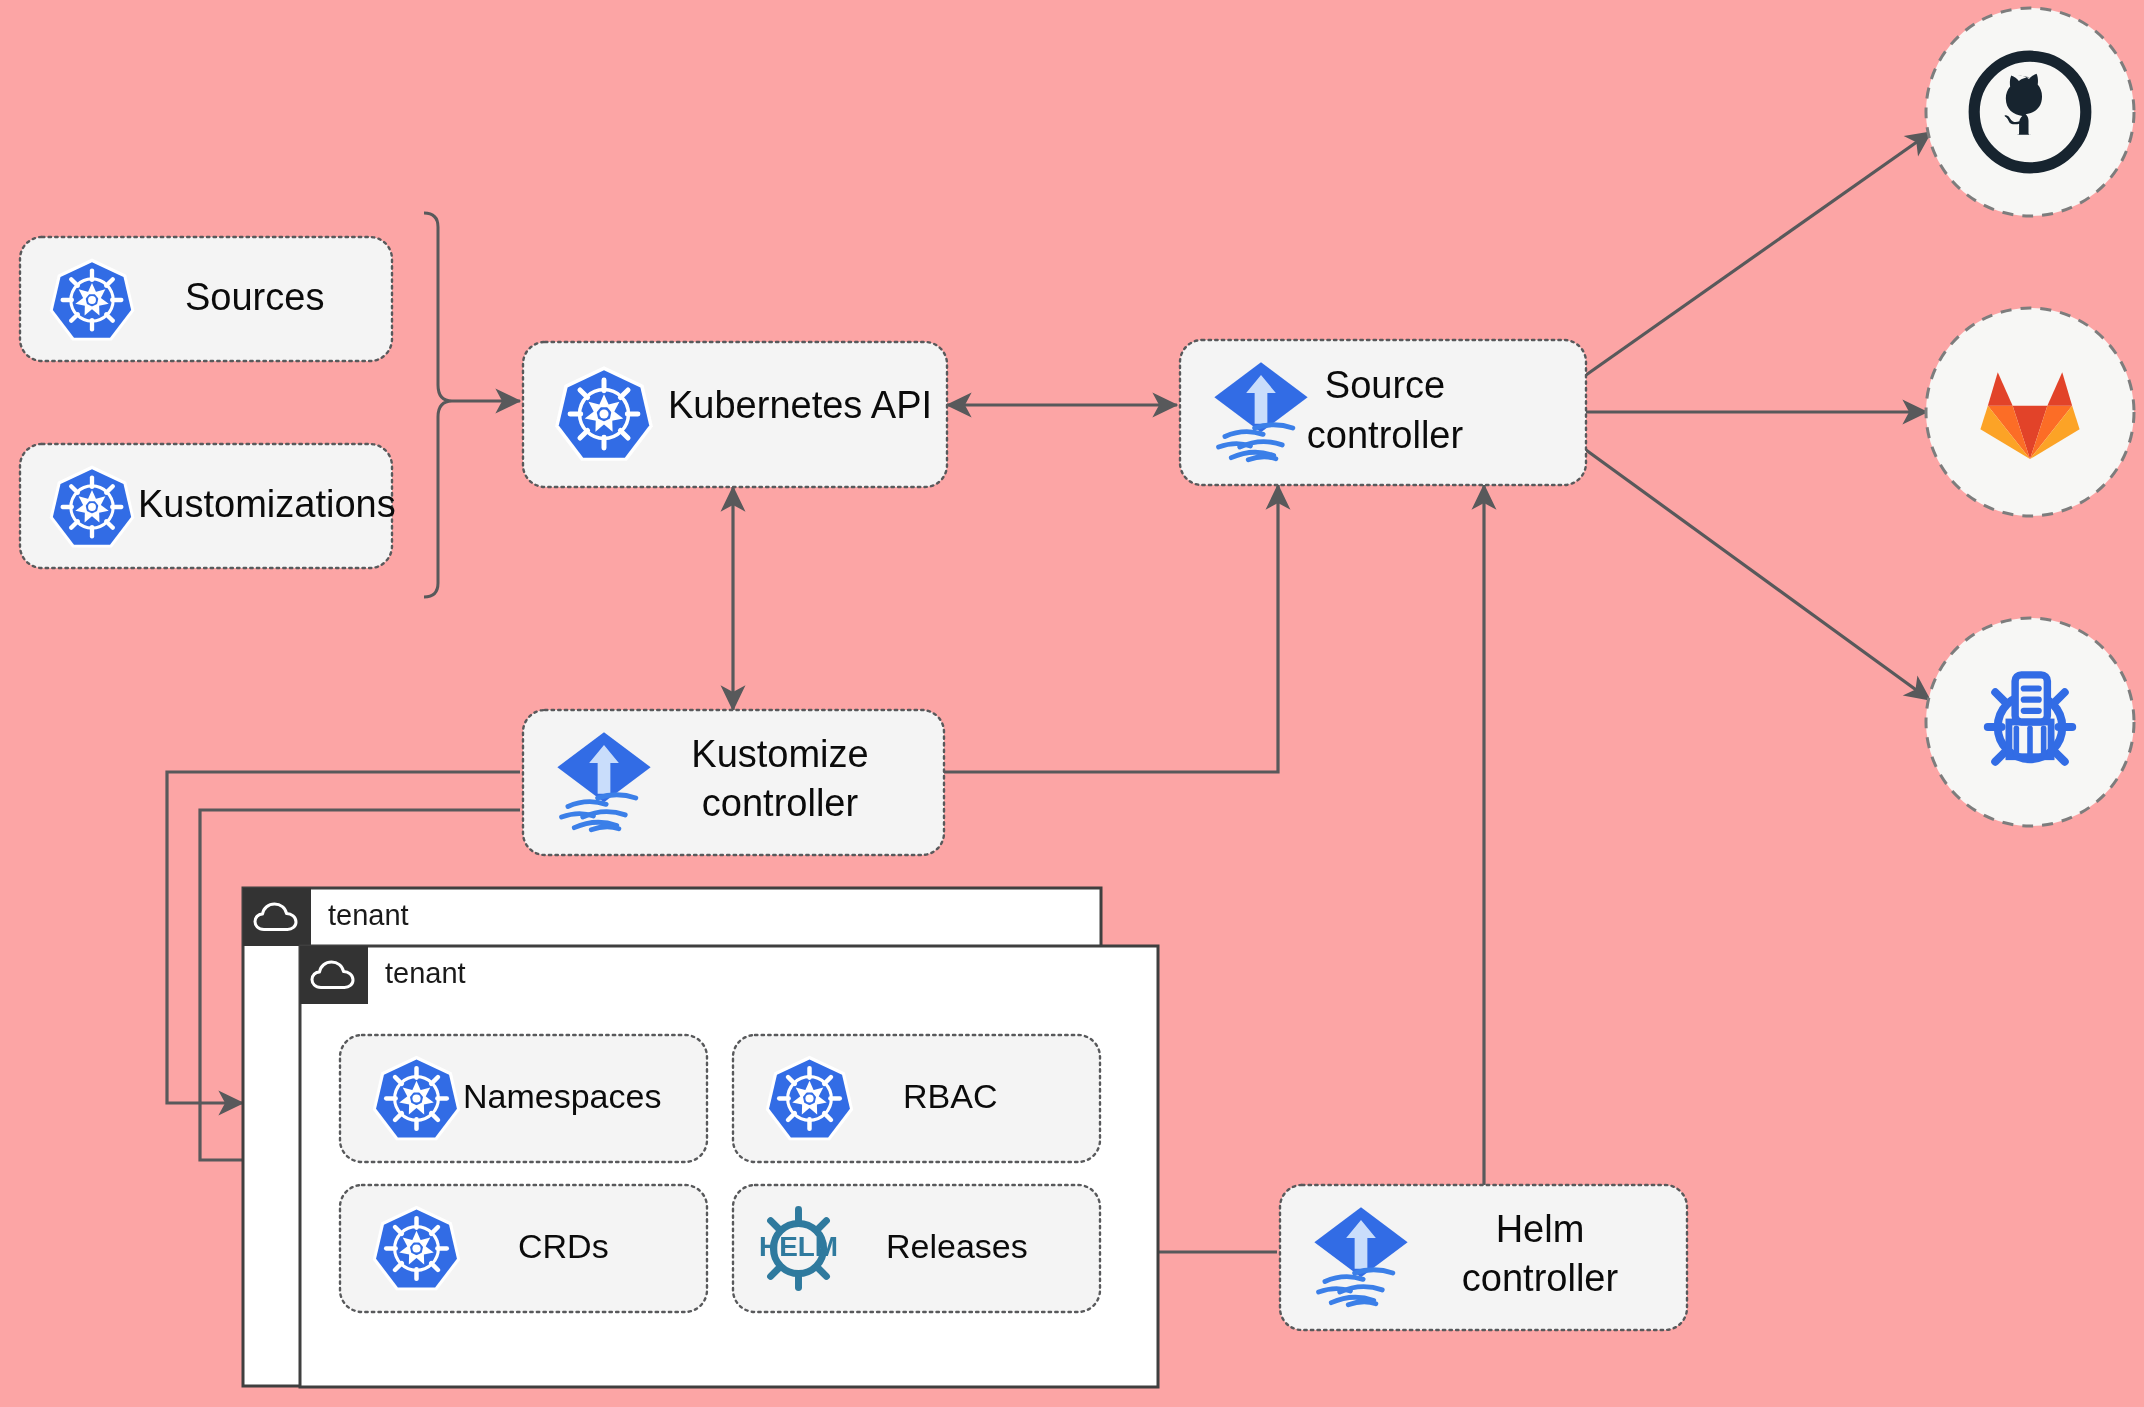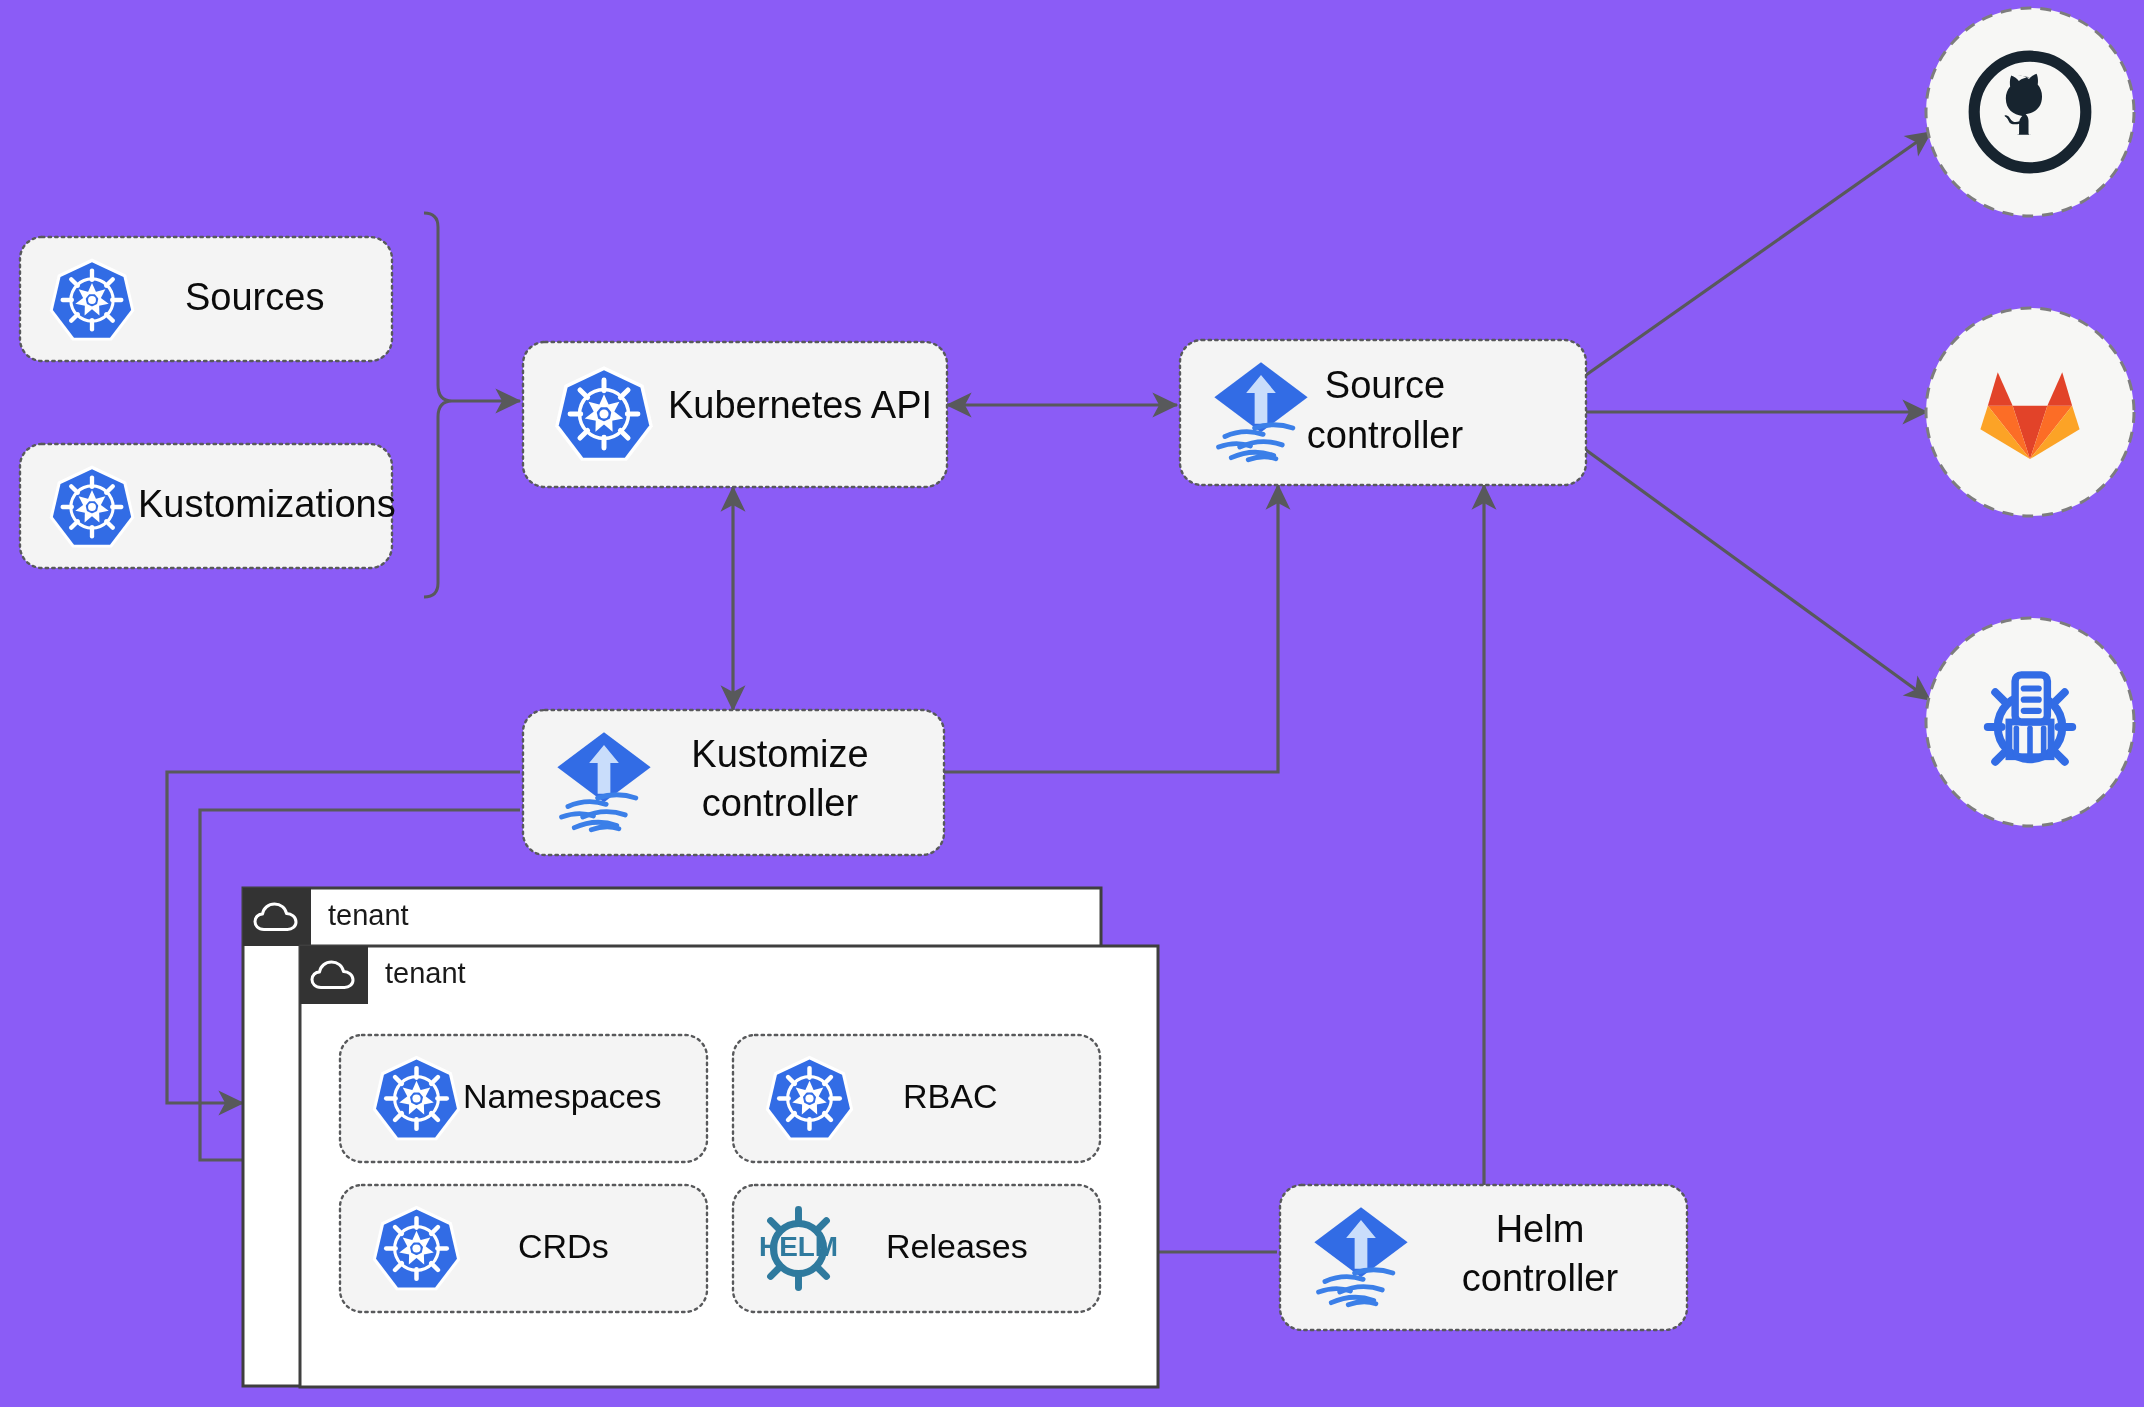"Sources" #canvas { background: #8b5cf6 -> #fca5a5 }
